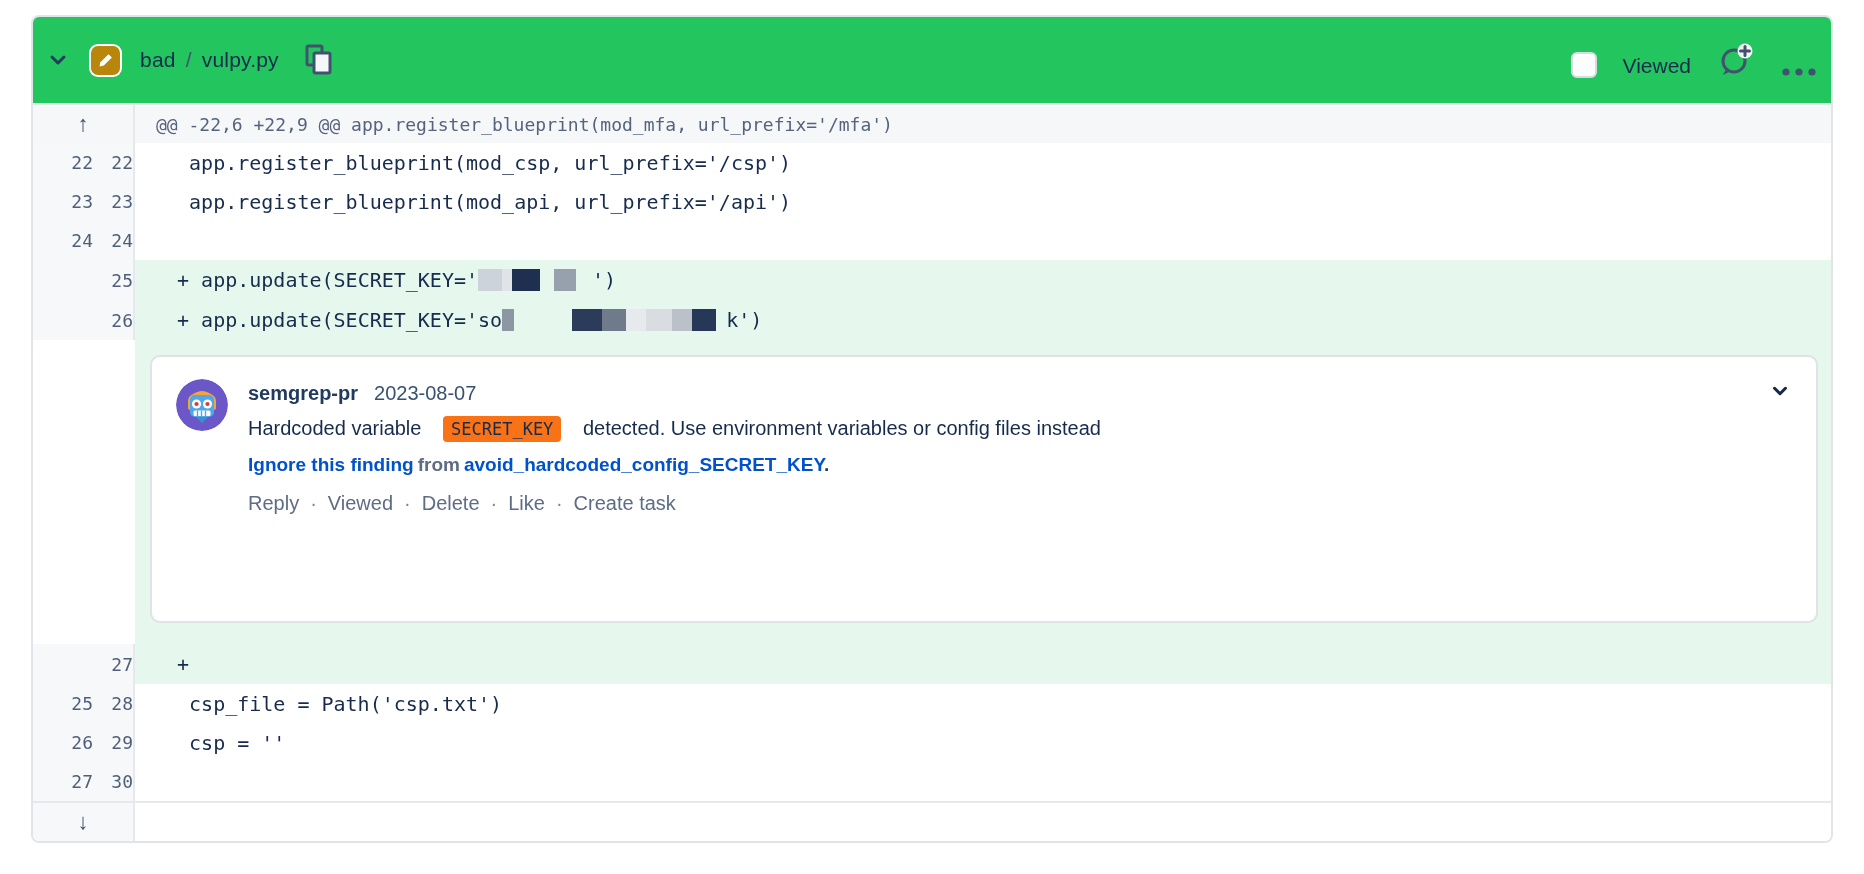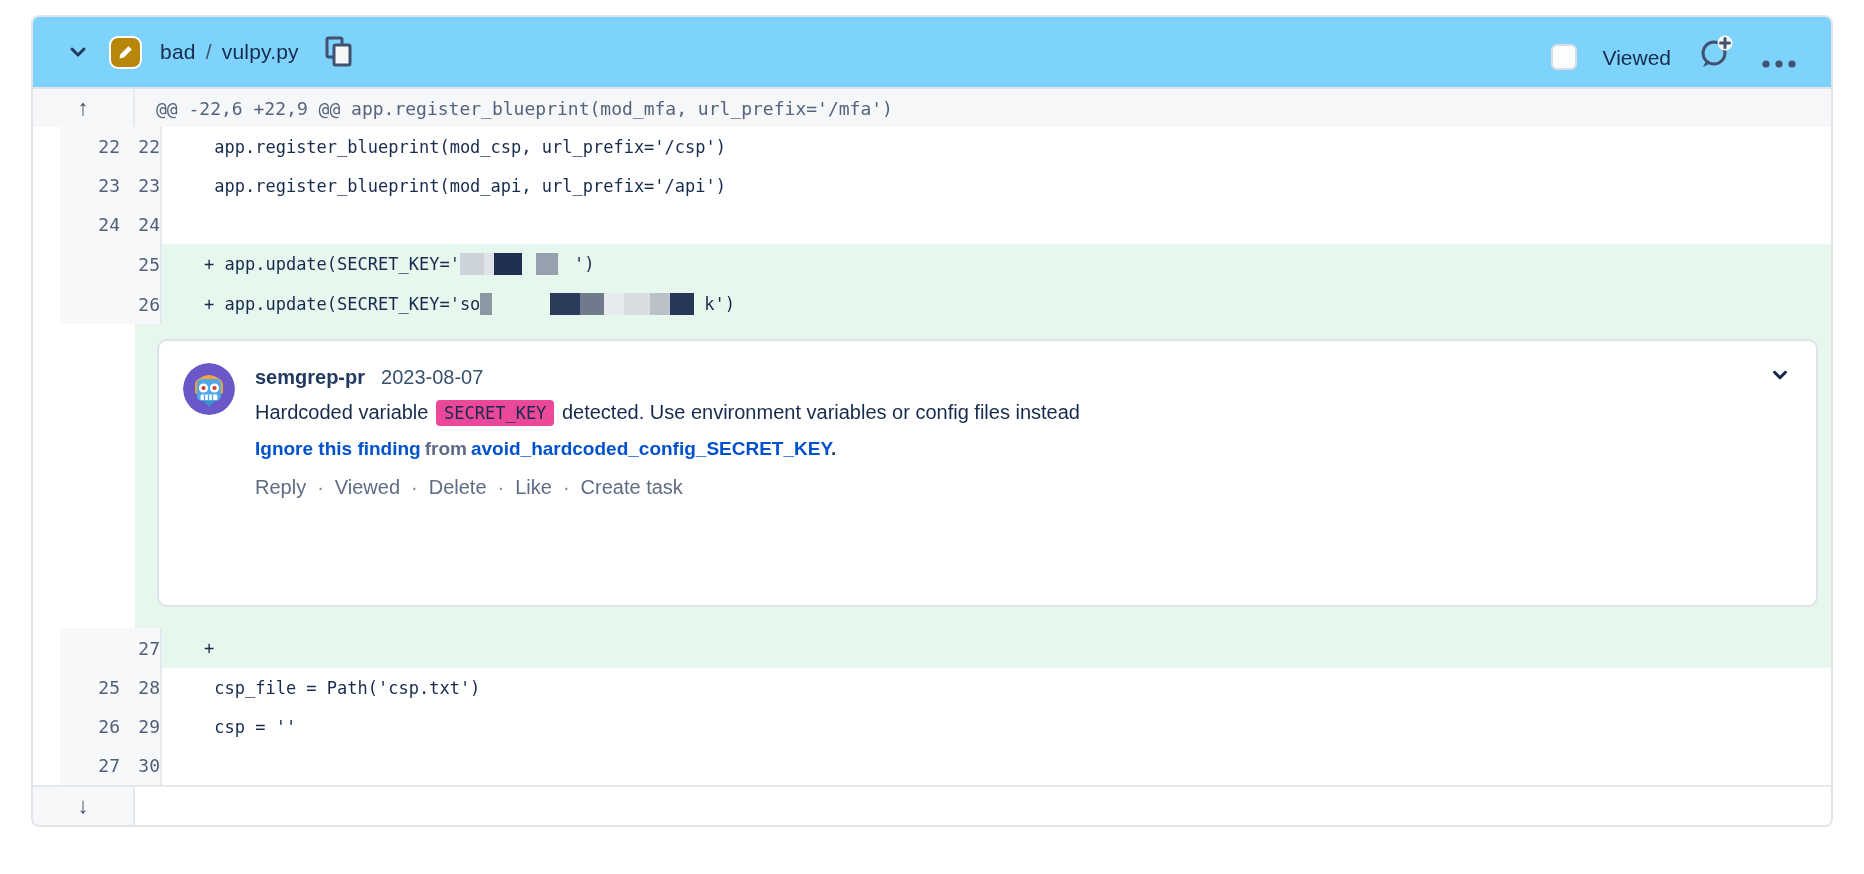"bad" .file-header { background: #7dd3fc -> #22c55e; height: 72px -> 88px; padding: 0 32px -> 0 12px }
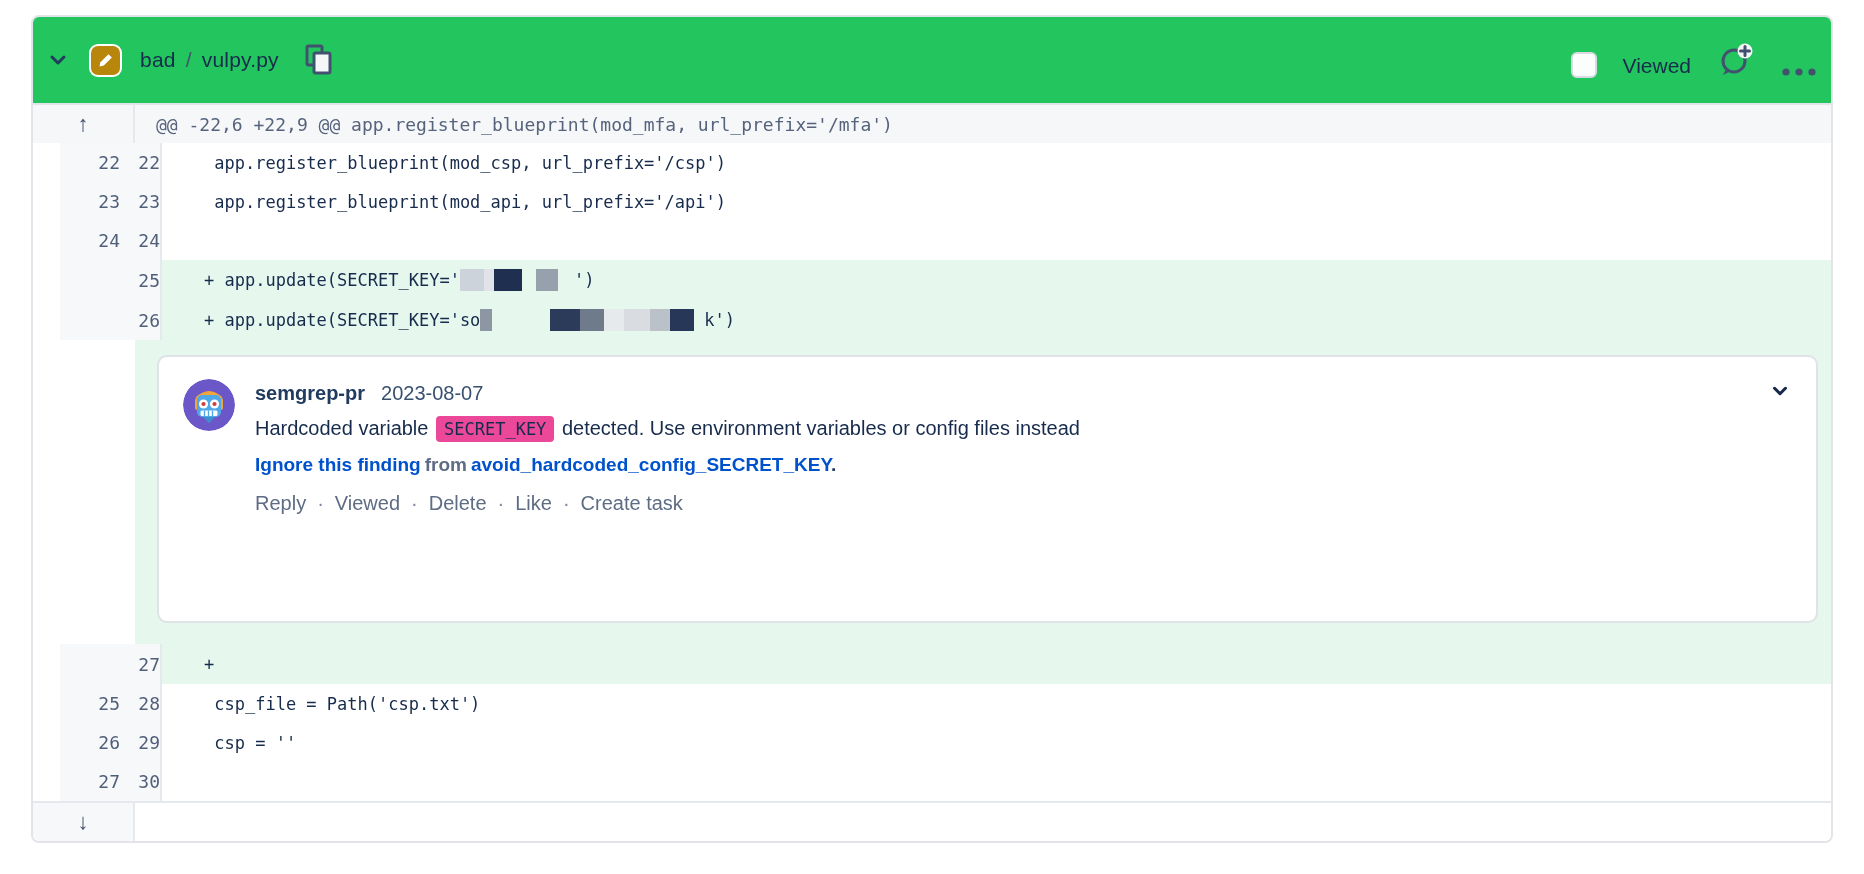"22" .row { margin-left: 27px -> none }
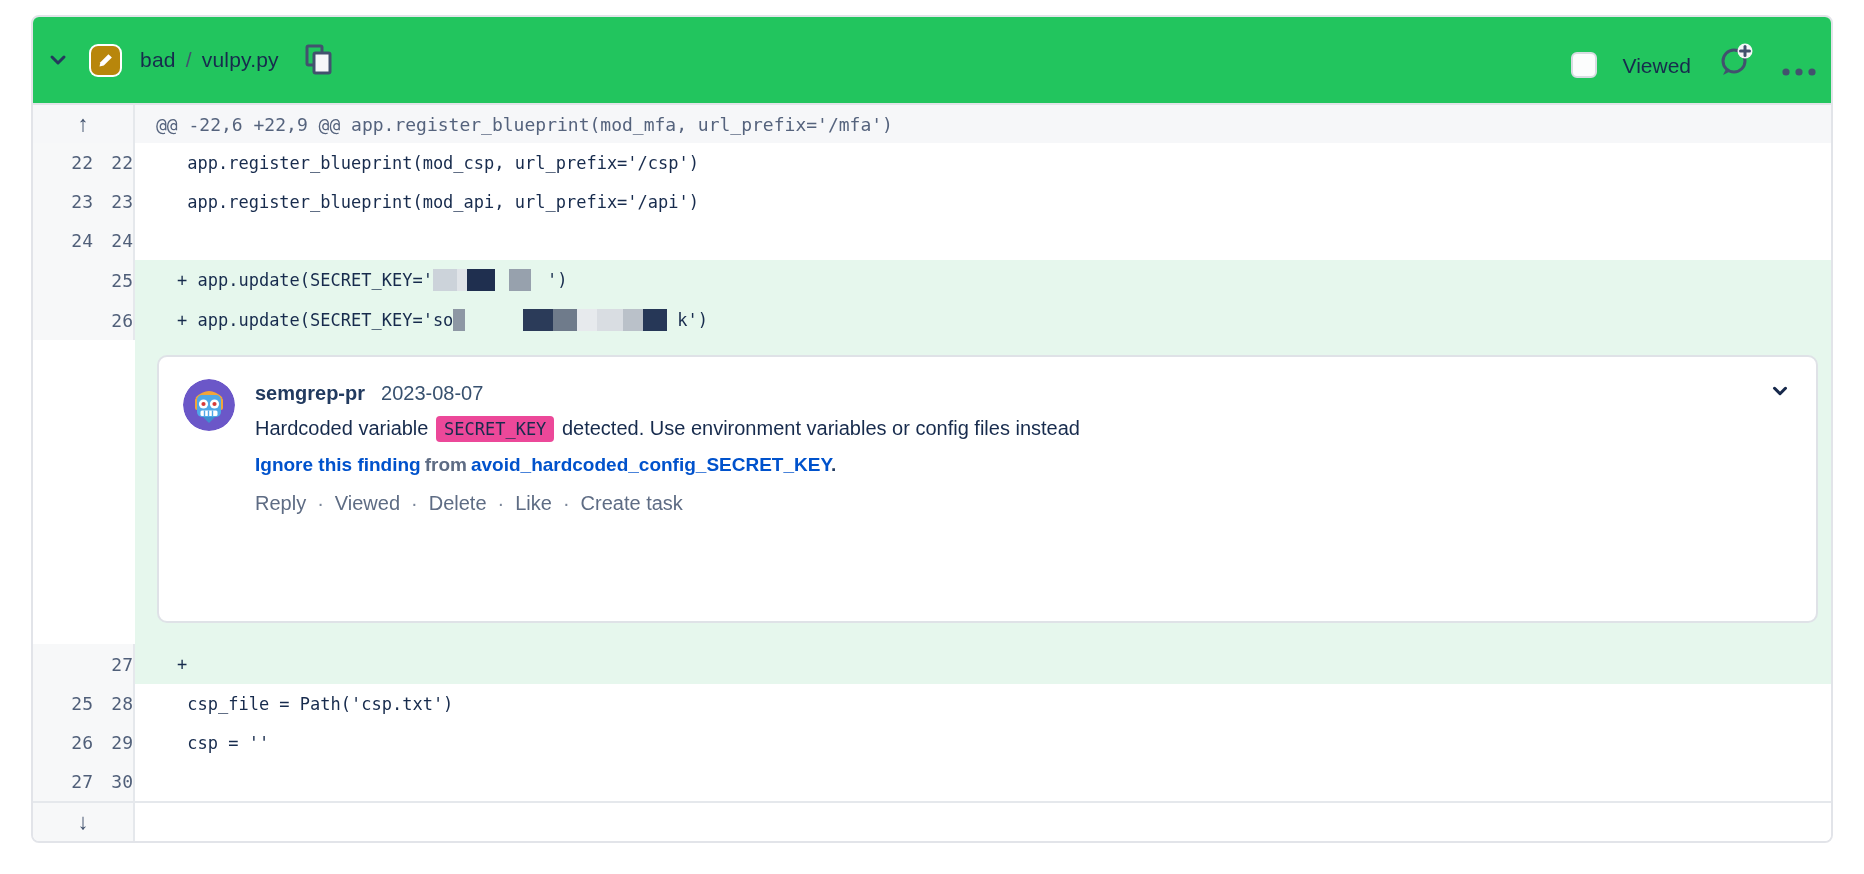"app.register_blueprint(mod_csp," .row .code { font-size: 17px -> 20px }
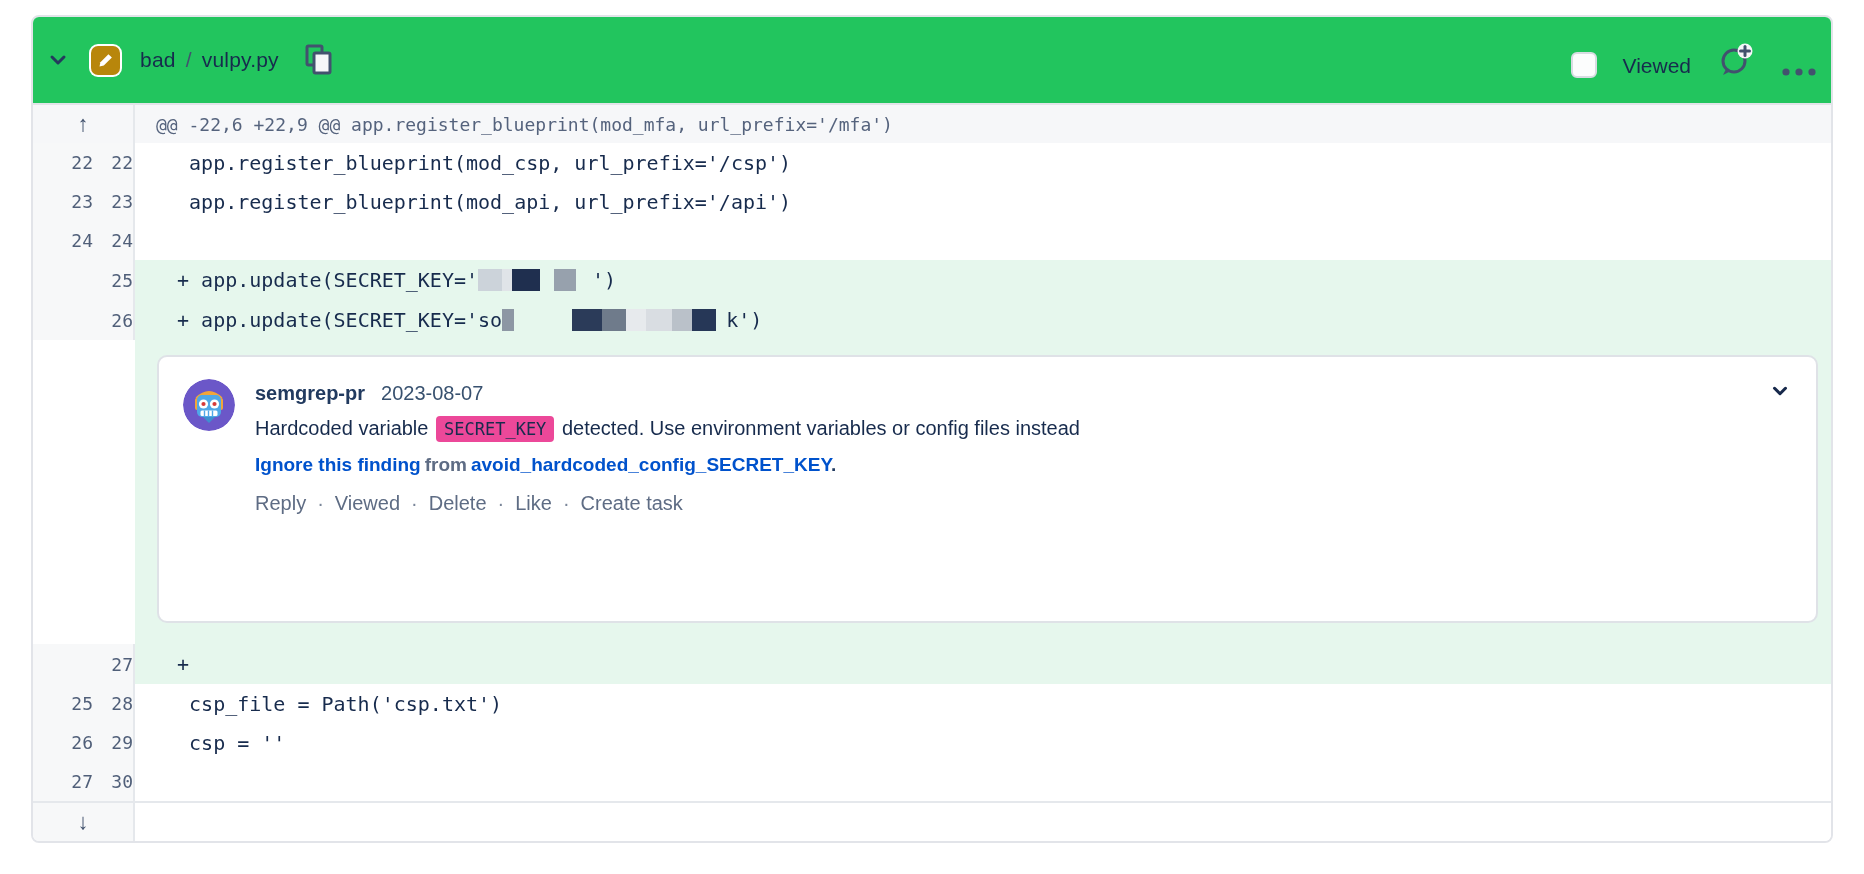"semgrep-pr" .comment-zone { padding: 15px 13px 21px 22px -> 15px 13px 21px 15px }
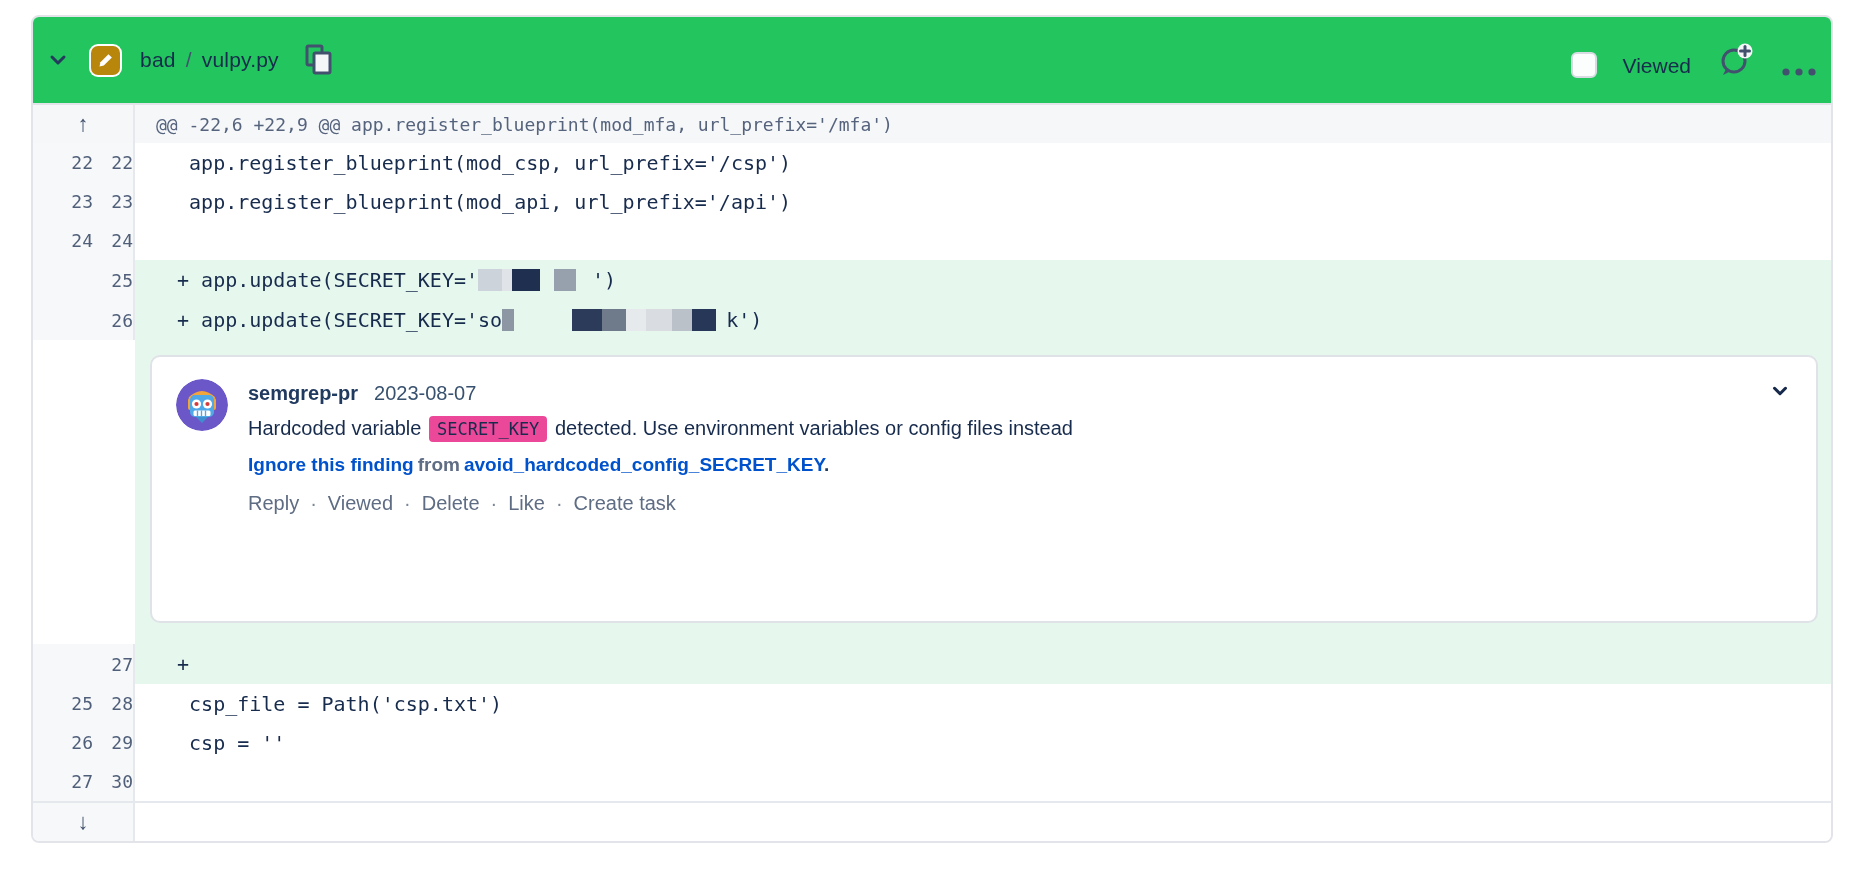"SECRET_KEY" .code-chip { background: #ec4899 -> #f97316; margin: 0 2px -> 0 16px }
